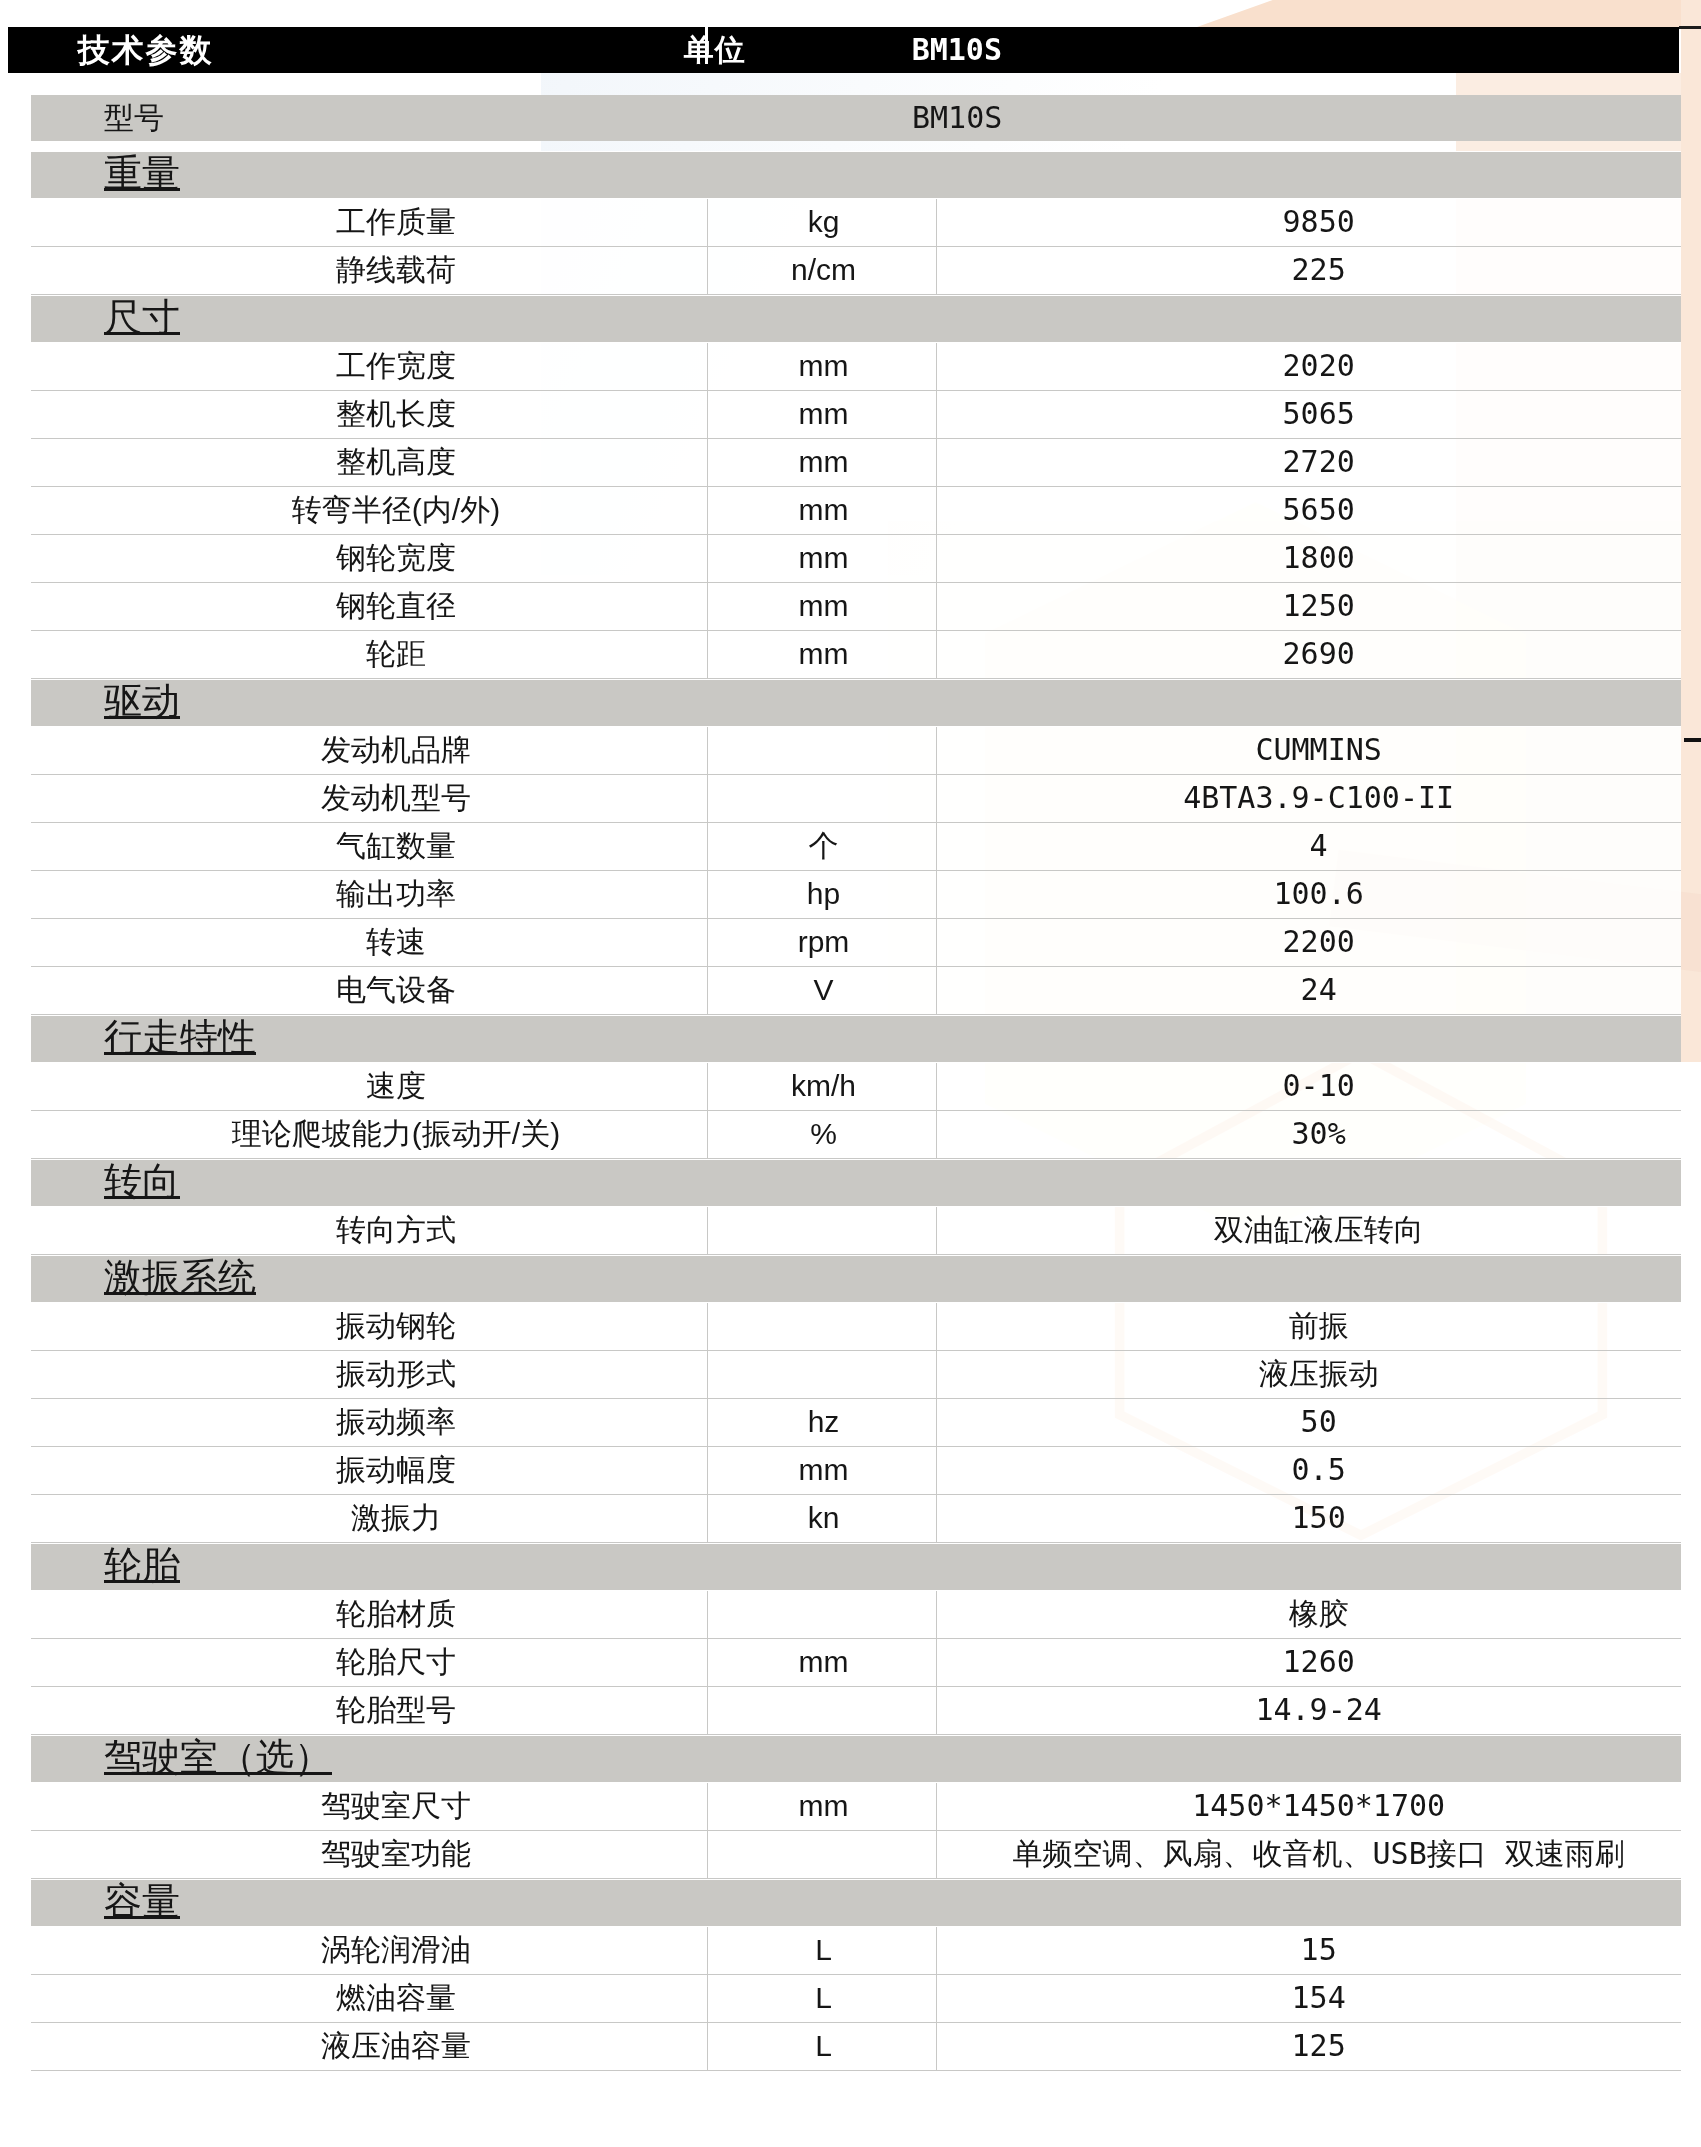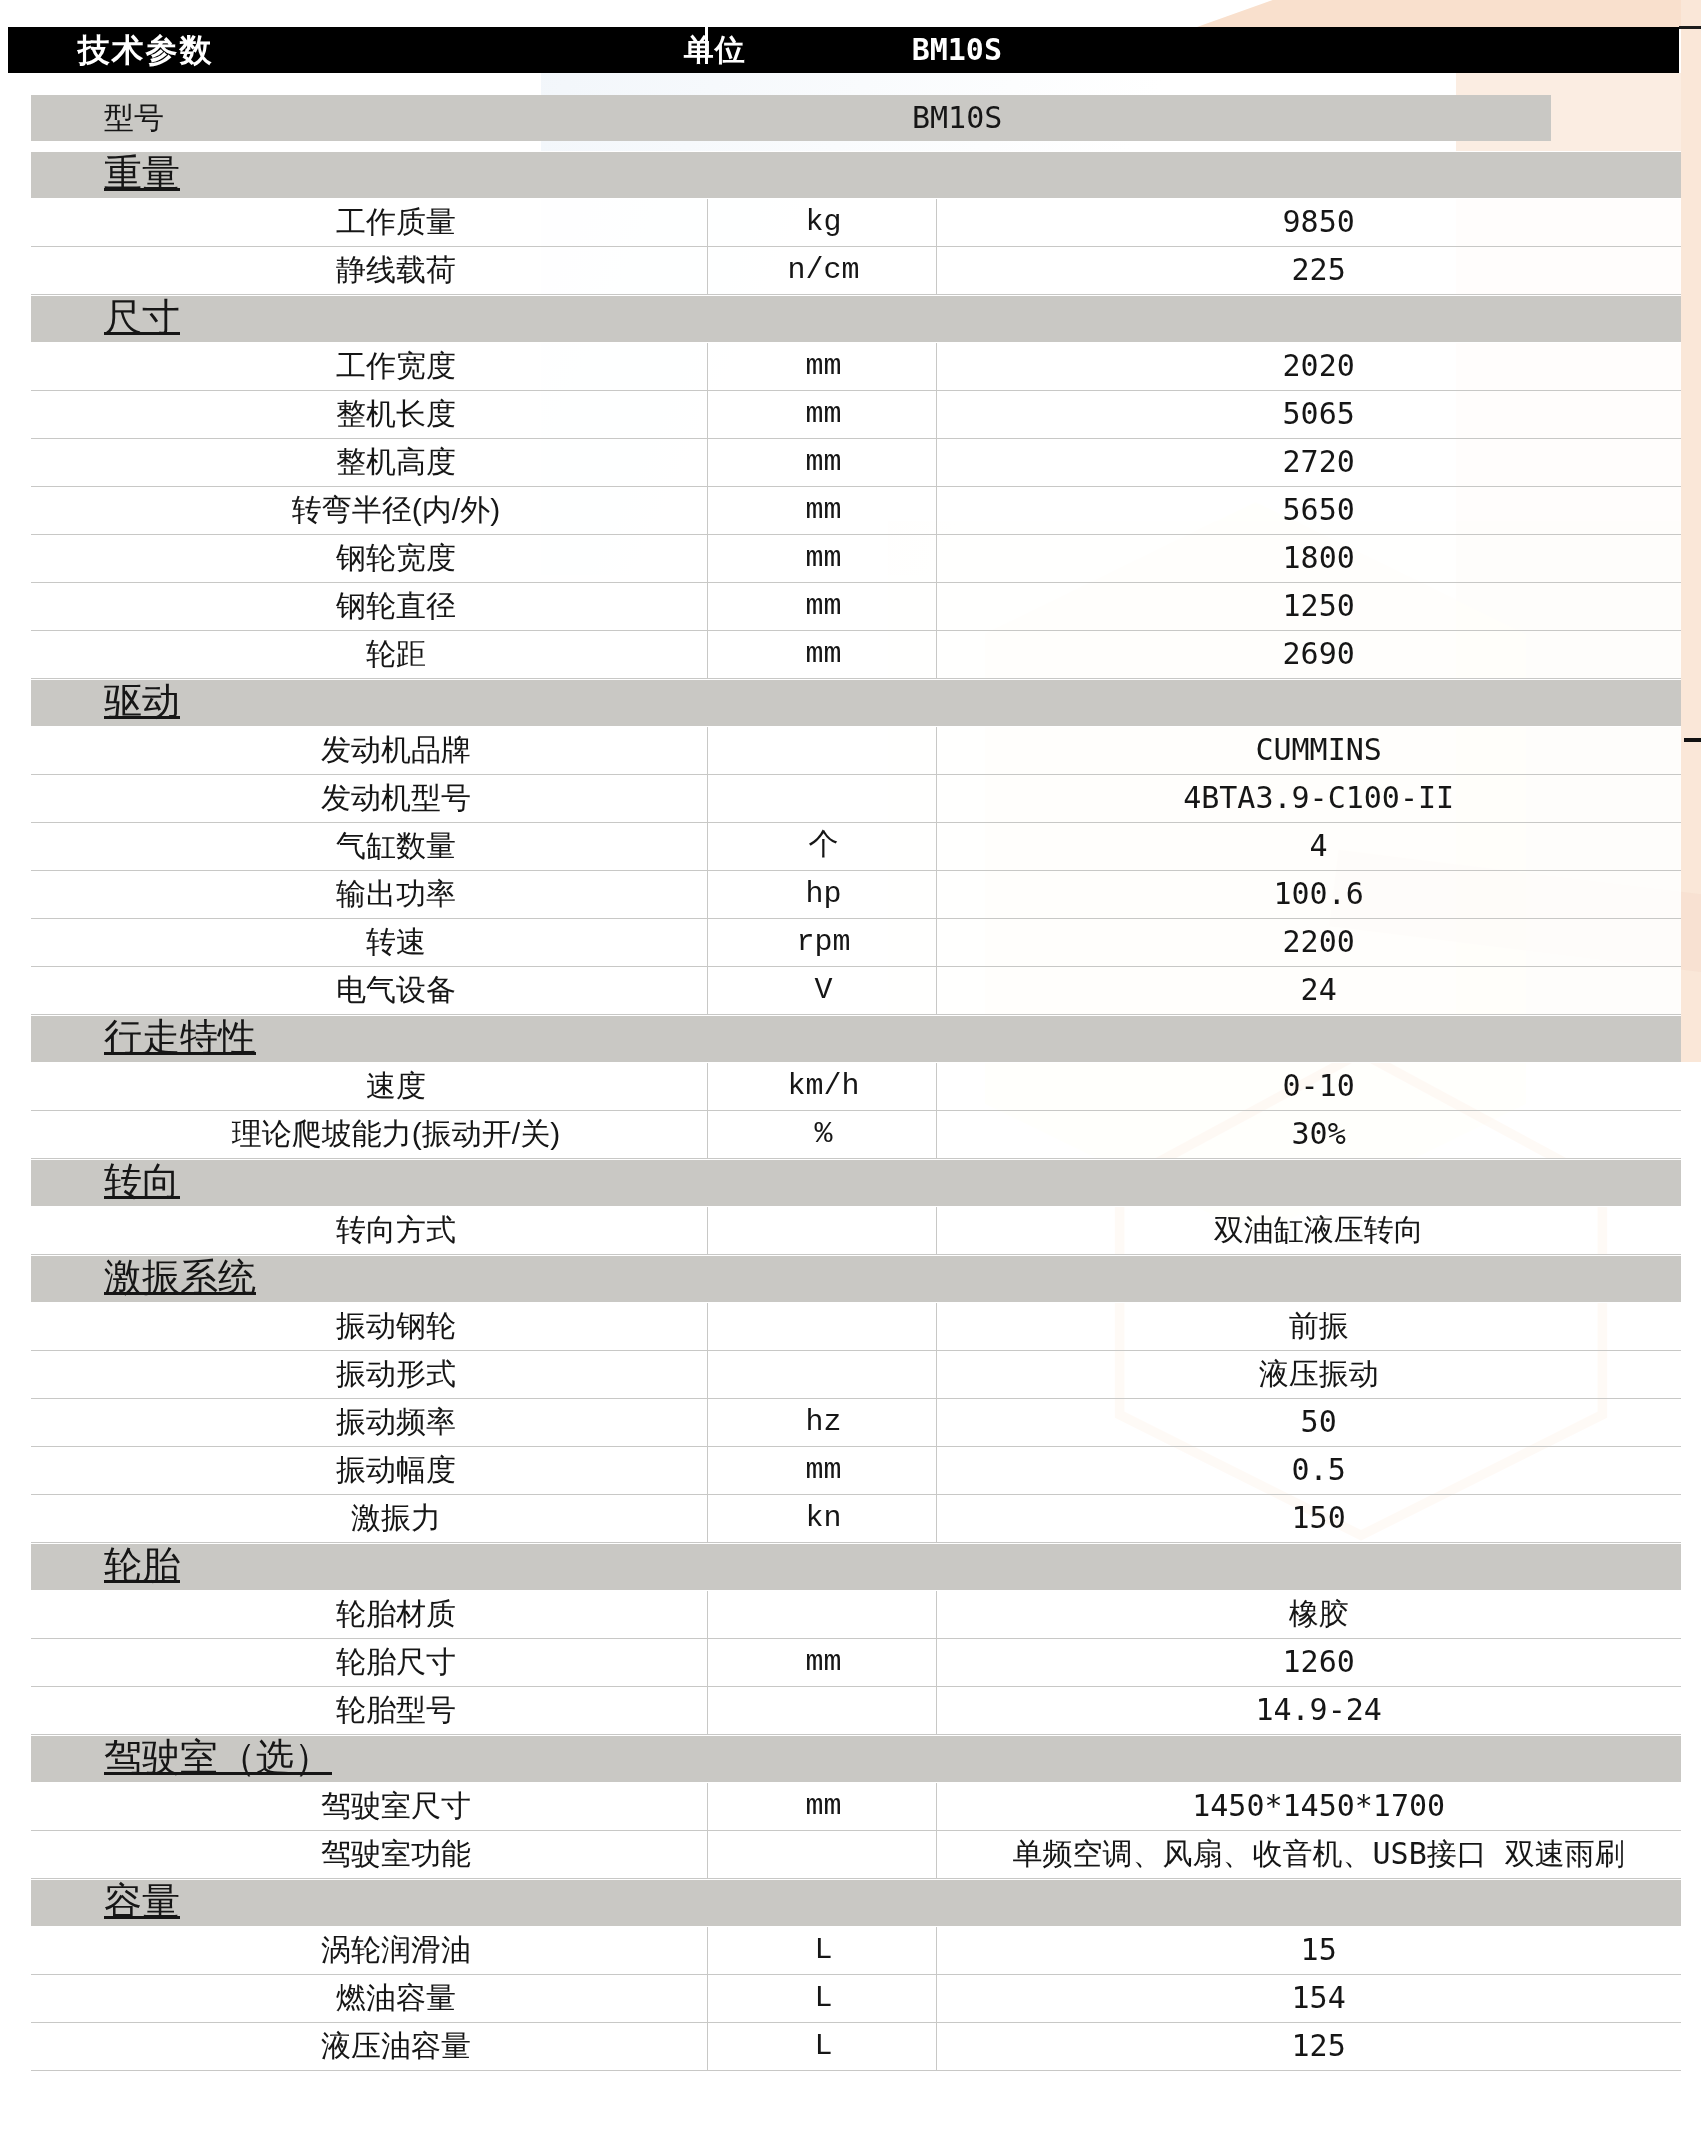"型号" .model-row { width: 1520px -> 1650px }
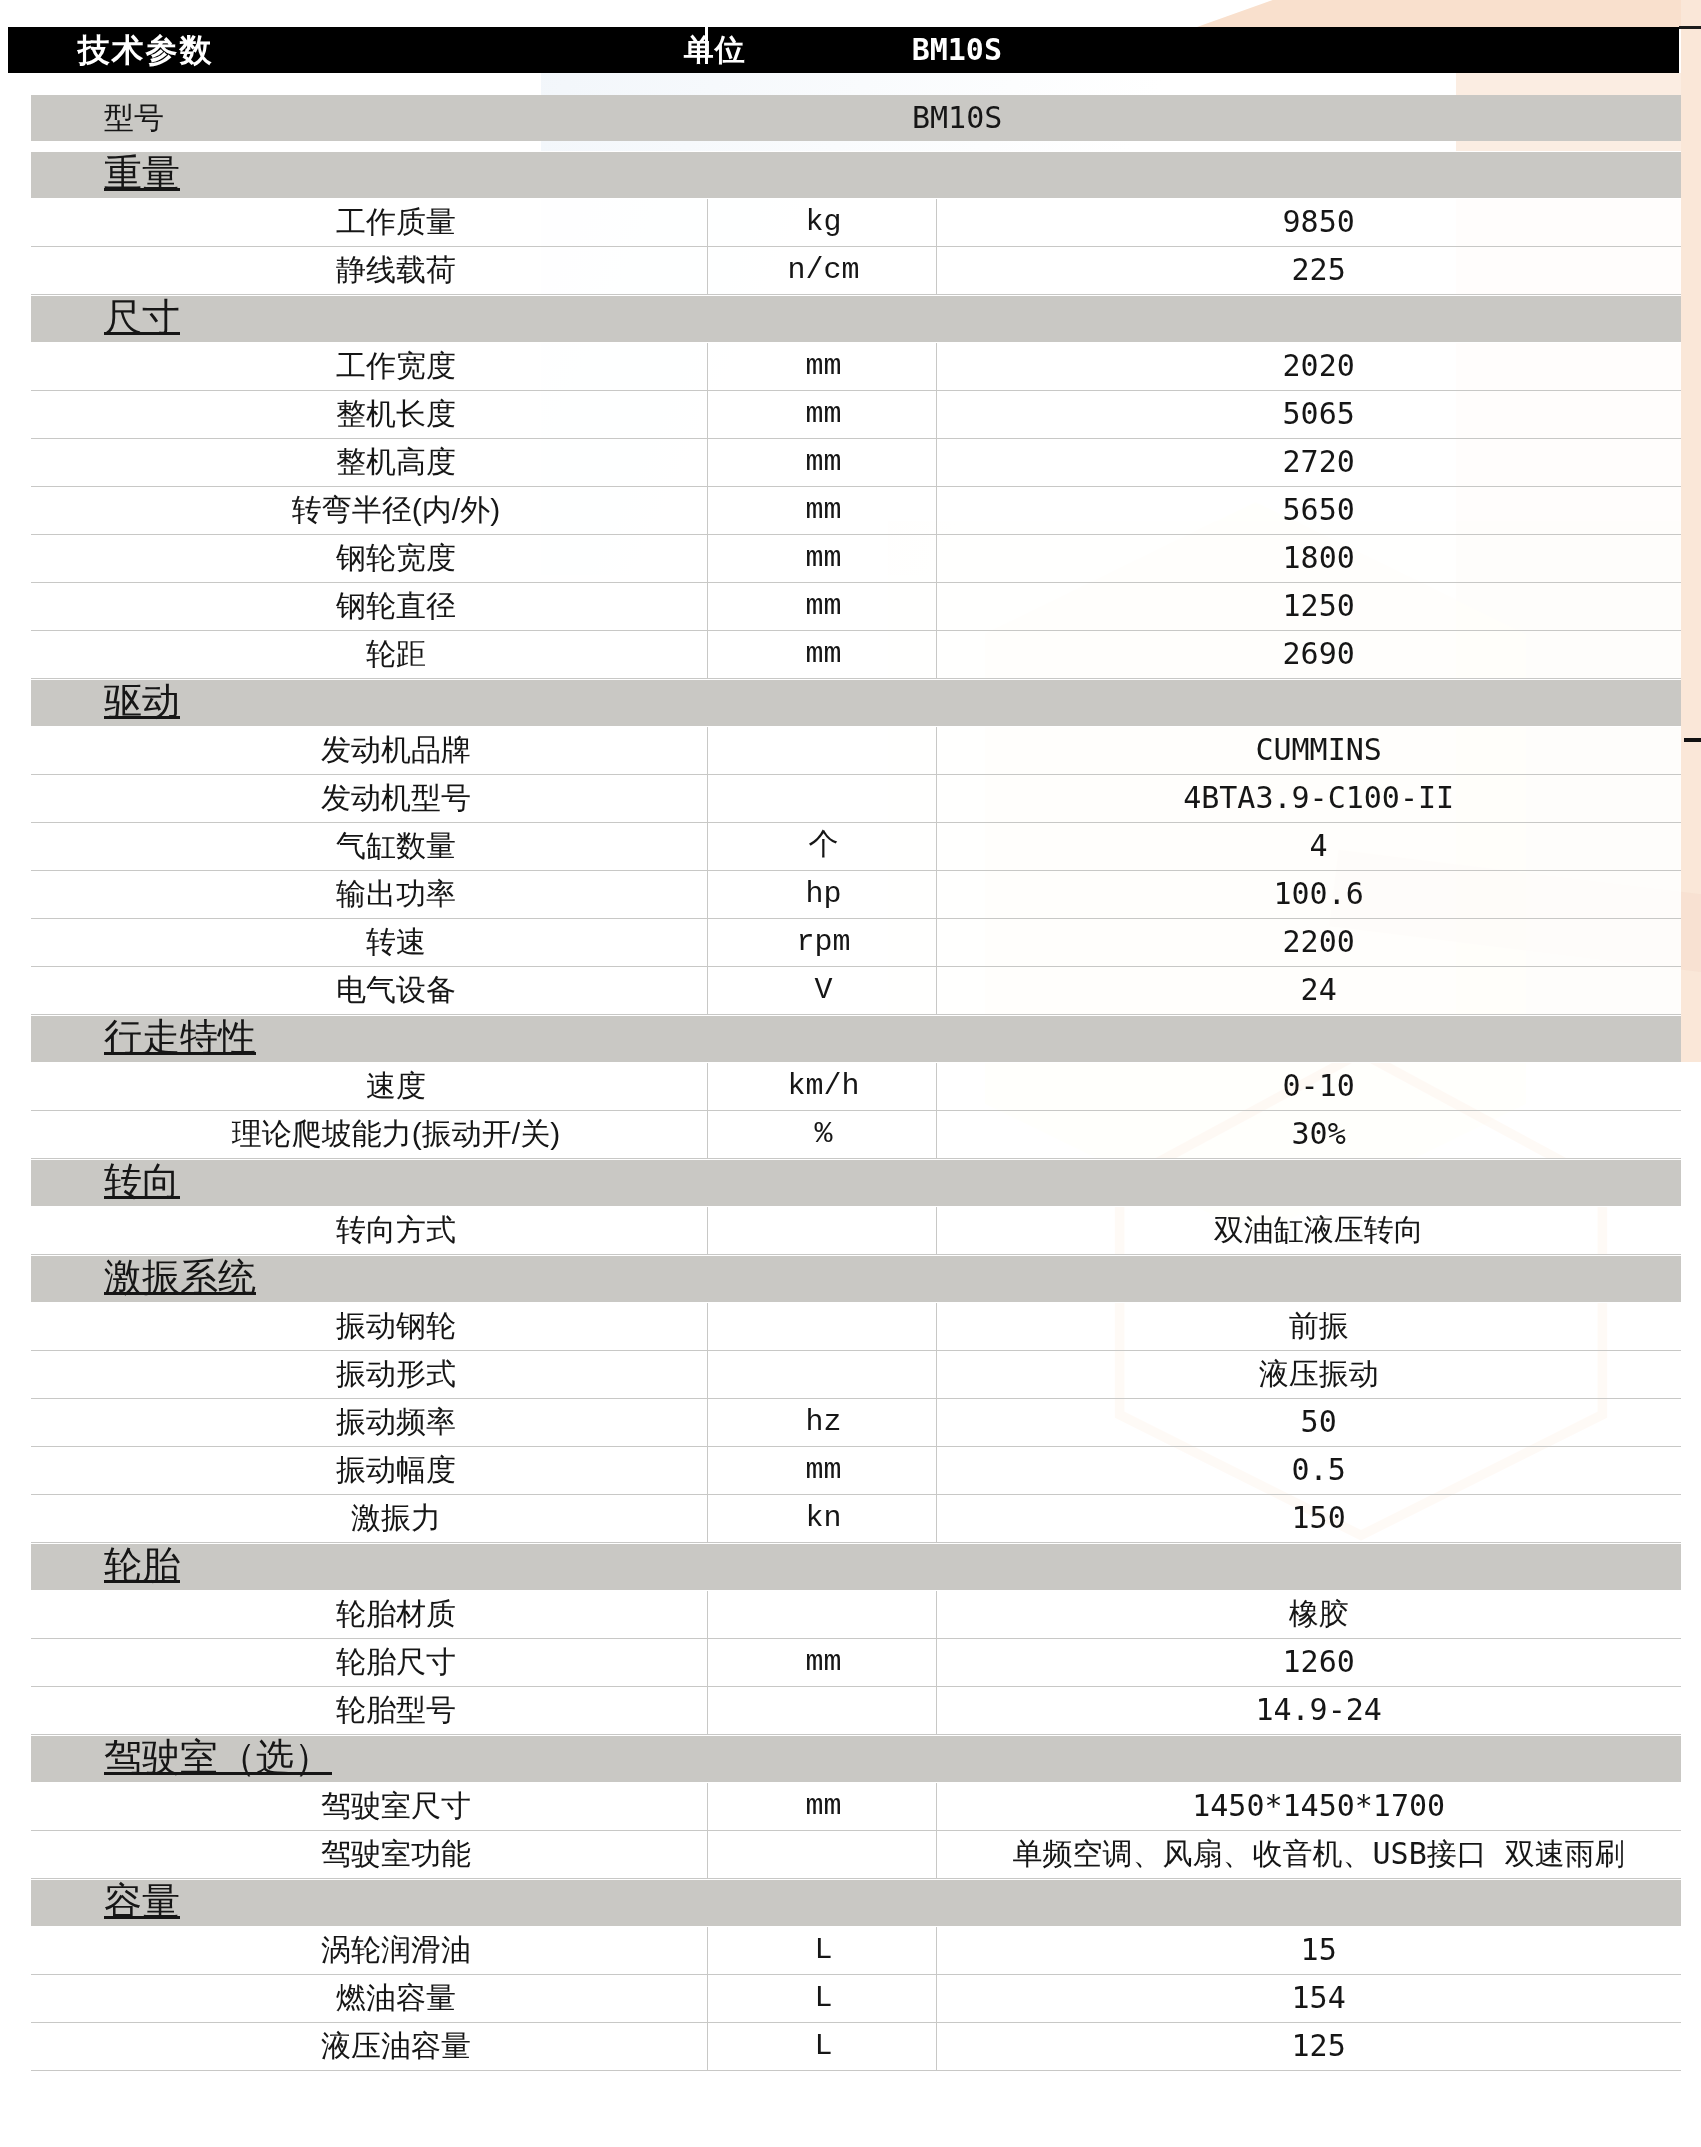"kg" .cell-unit { font-family: Liberation Mono, monospace -> Liberation Sans, sans-serif }
